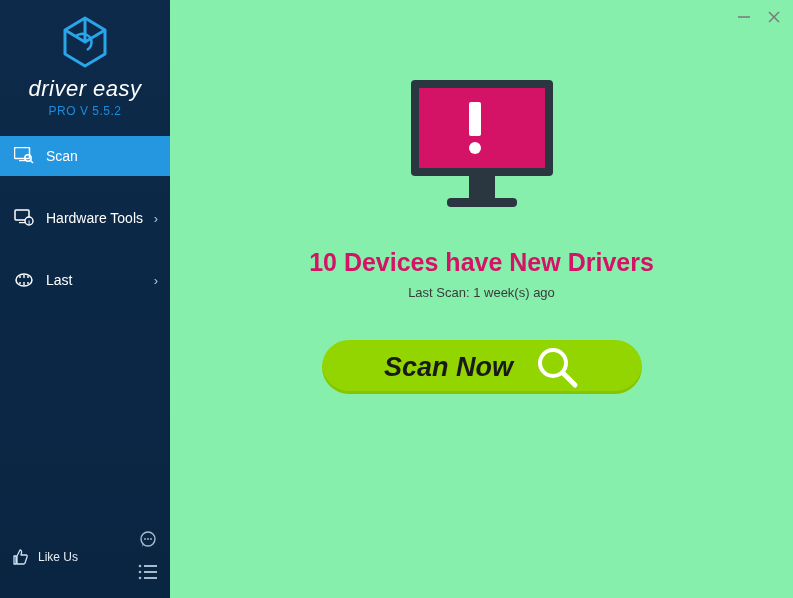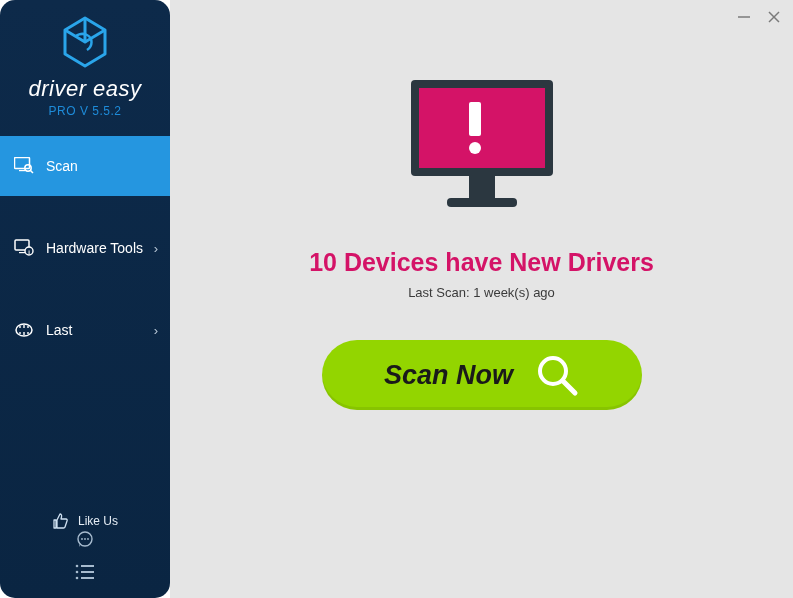"driver easy" .sidebar { border-radius: 15px -> none }
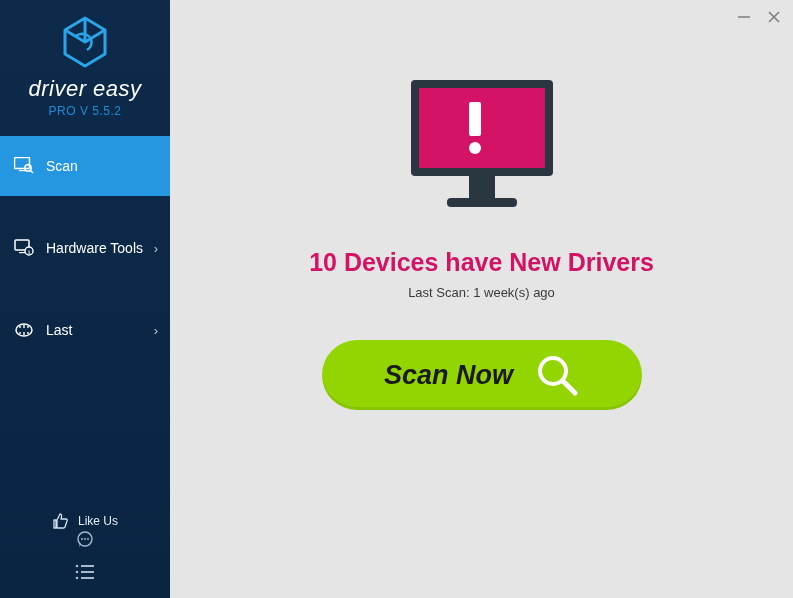"Scan" .nav-item { padding: 20px 14px -> 10px 14px }
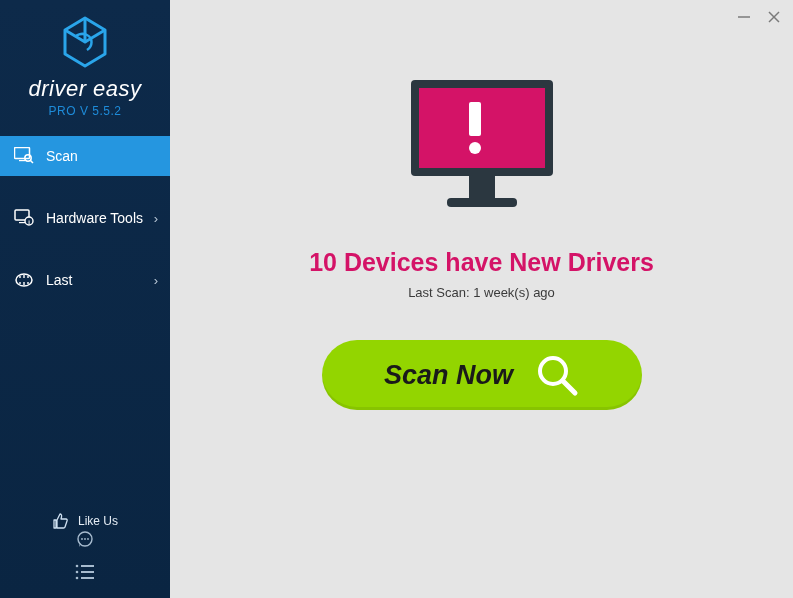"10 Devices have New Drivers" .main { background: #e5e5e5 -> #86efac }
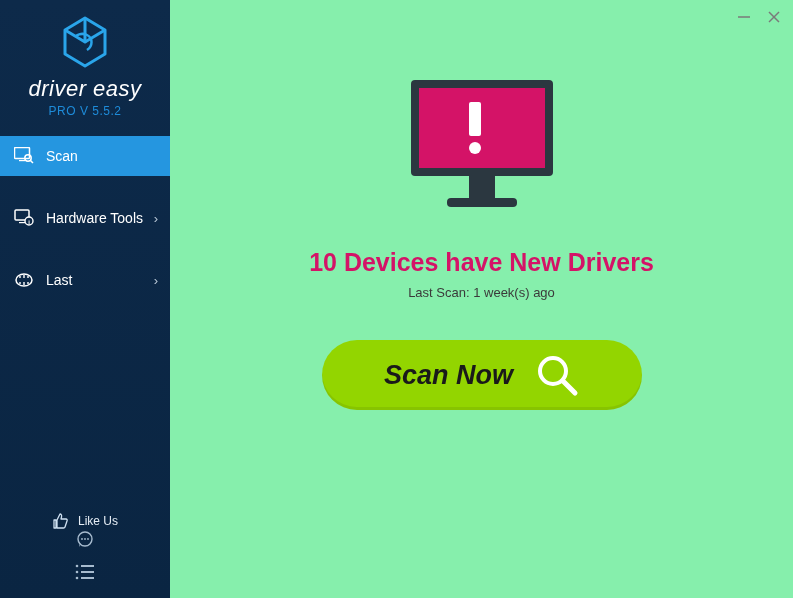"Scan Now" .scan-btn { height: 70px -> 54px }
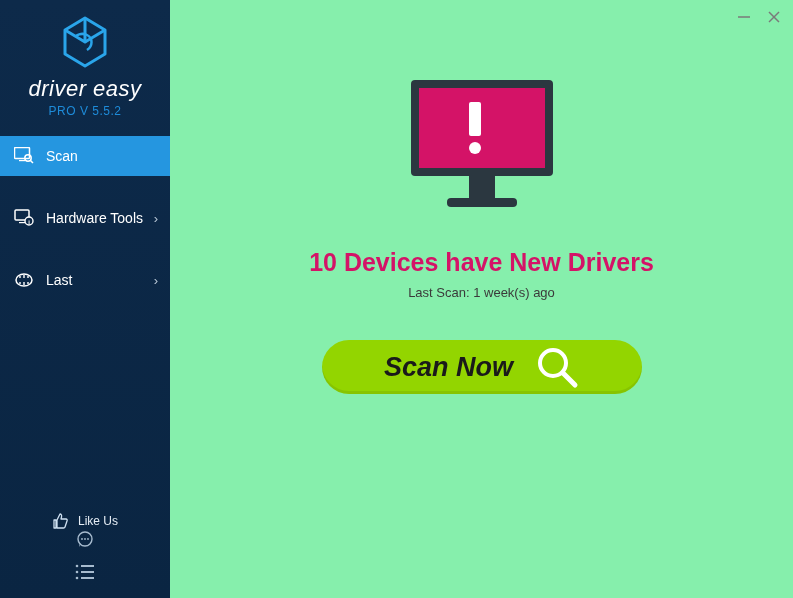"Like Us" .sidebar-footer { flex-direction: column -> none }
